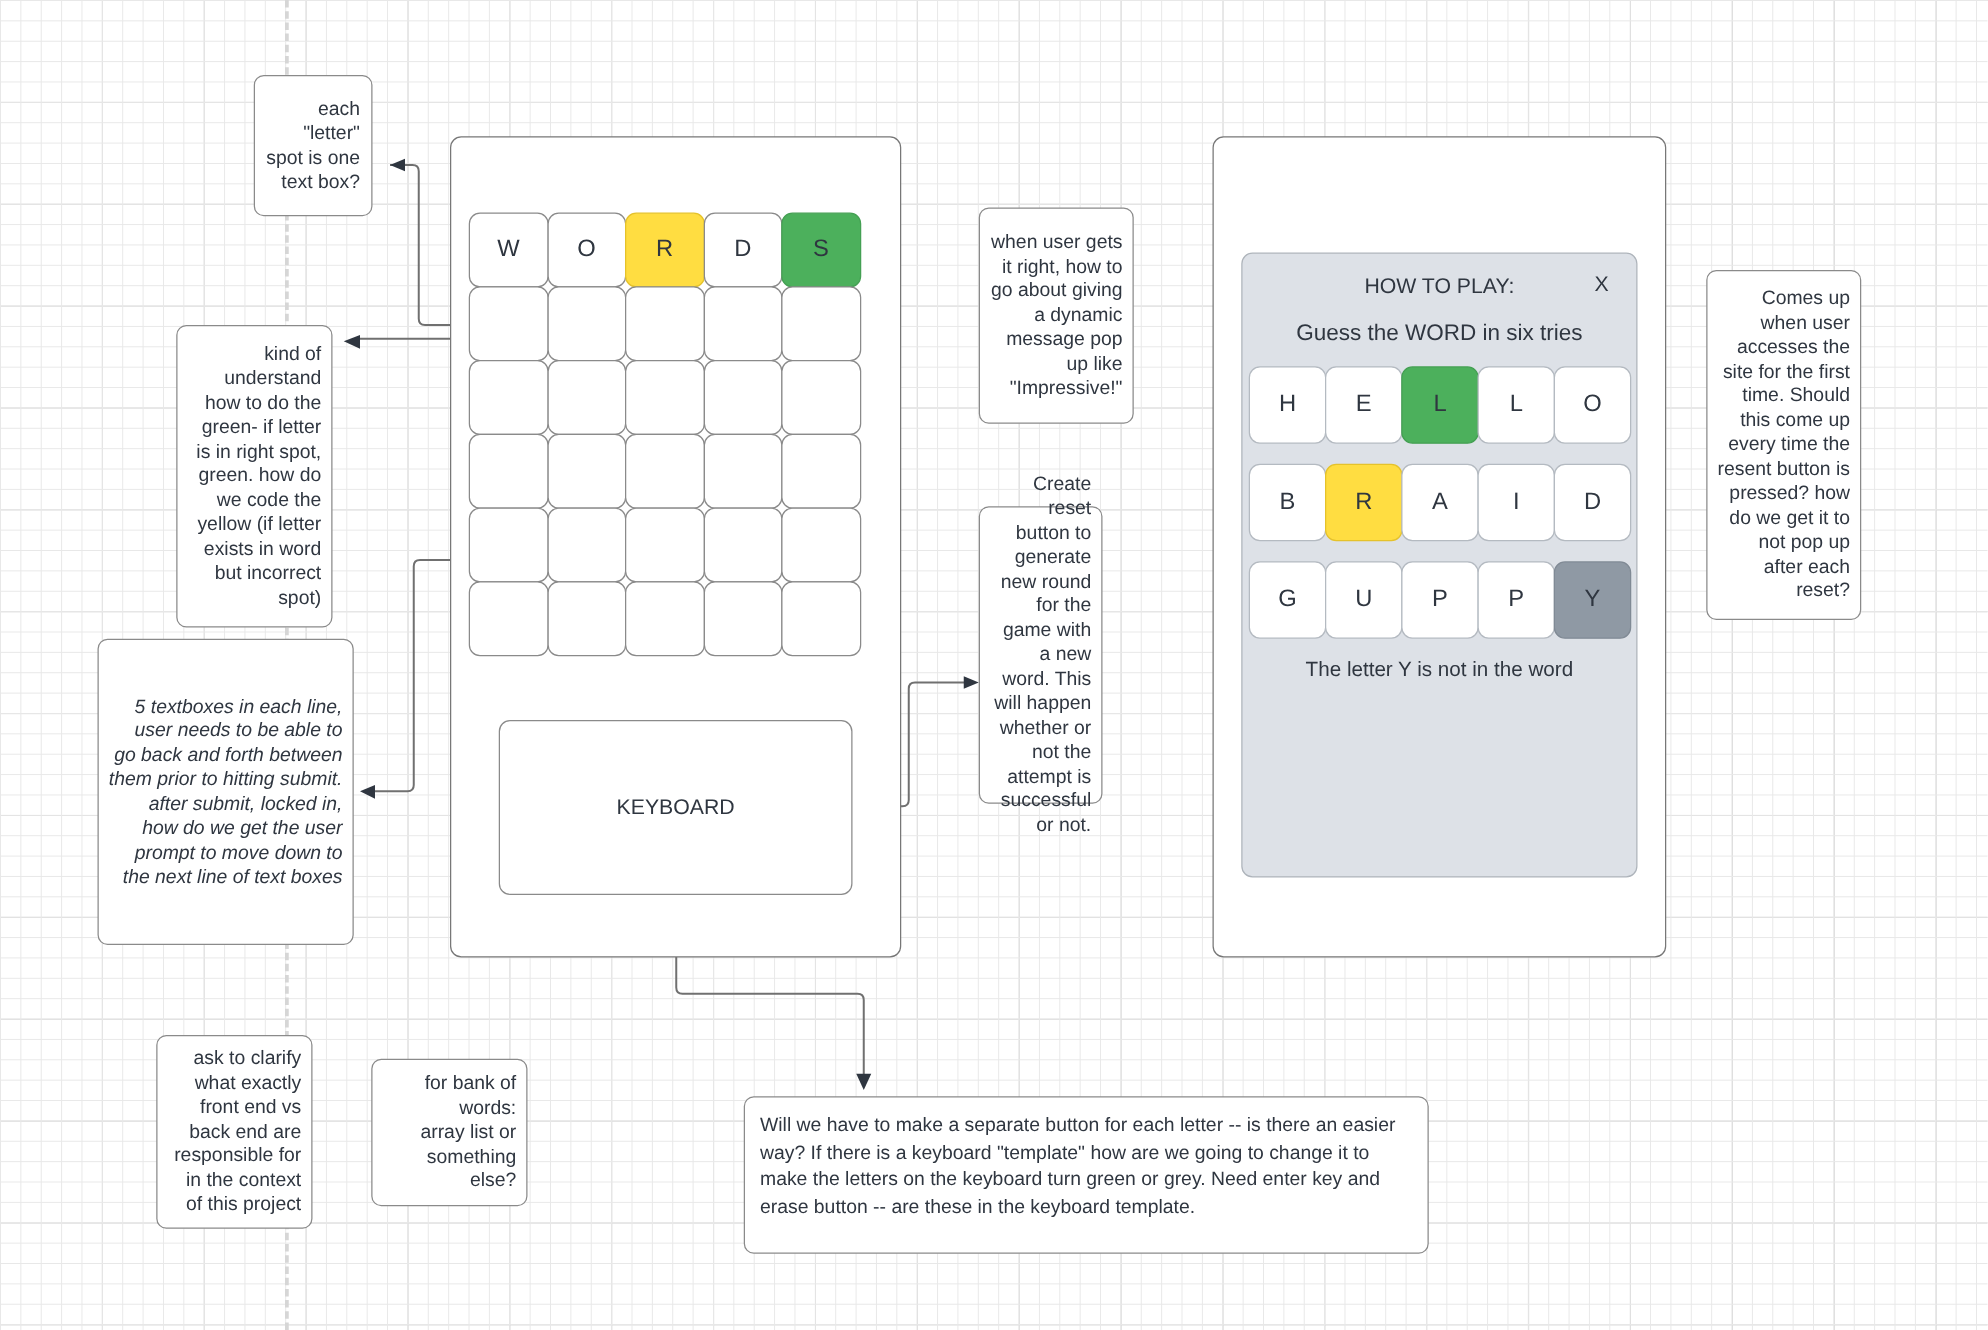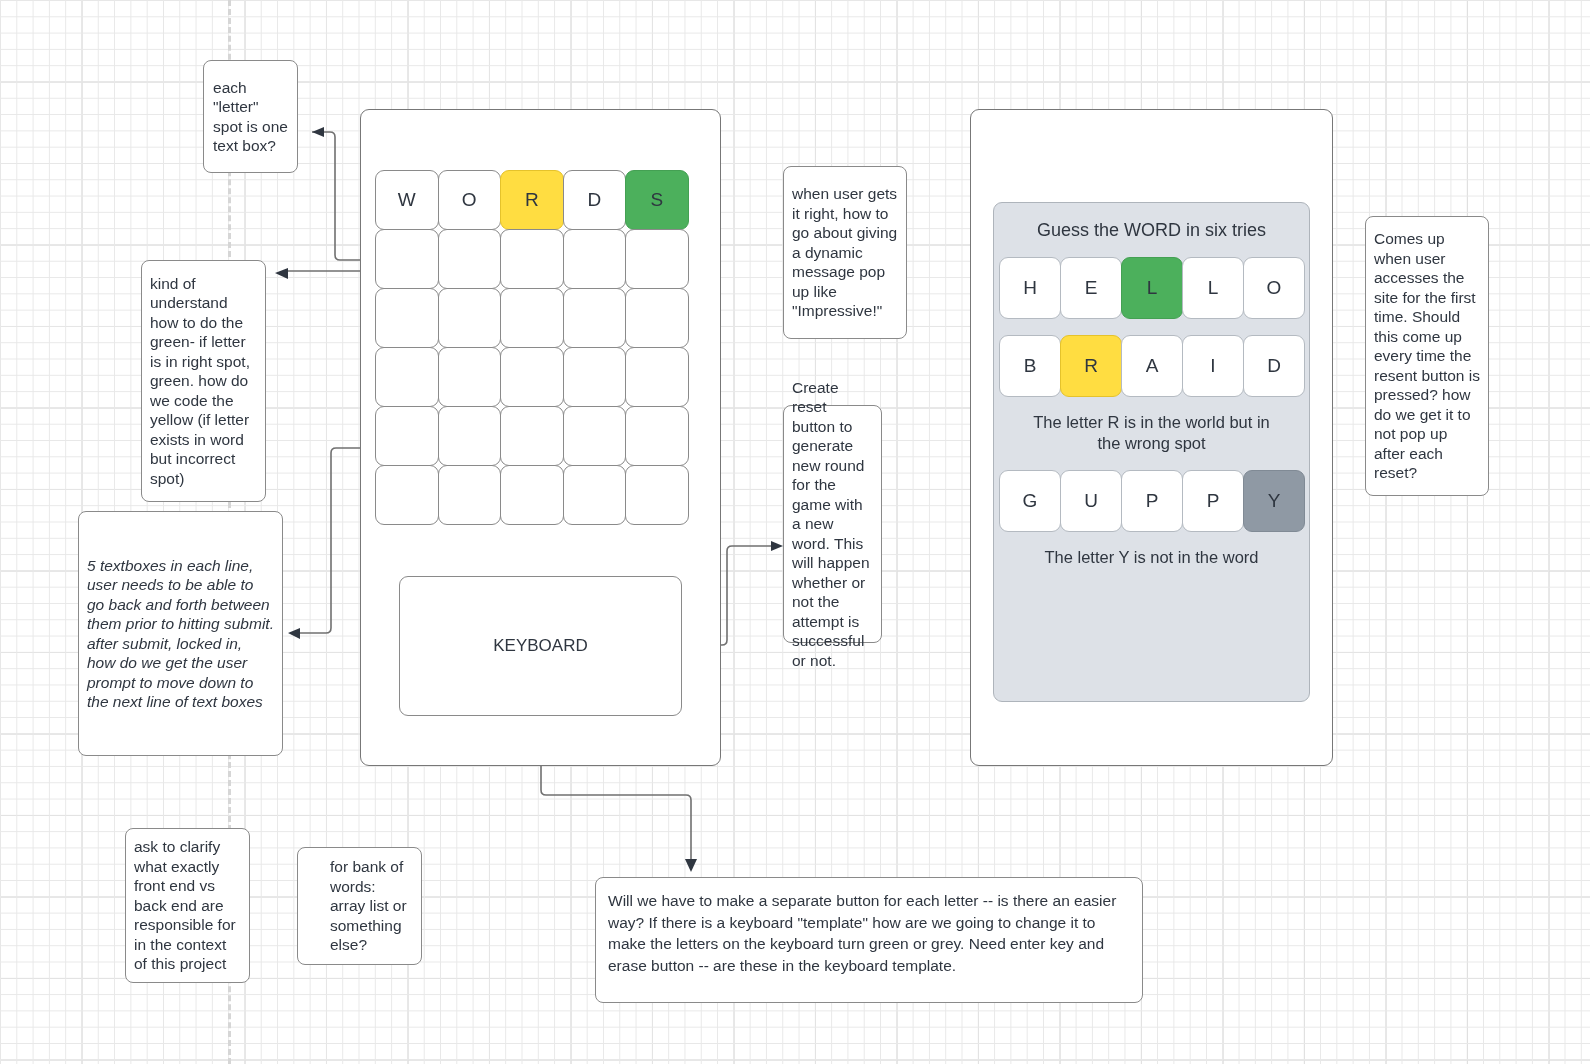"each" .note { text-align: left -> right }
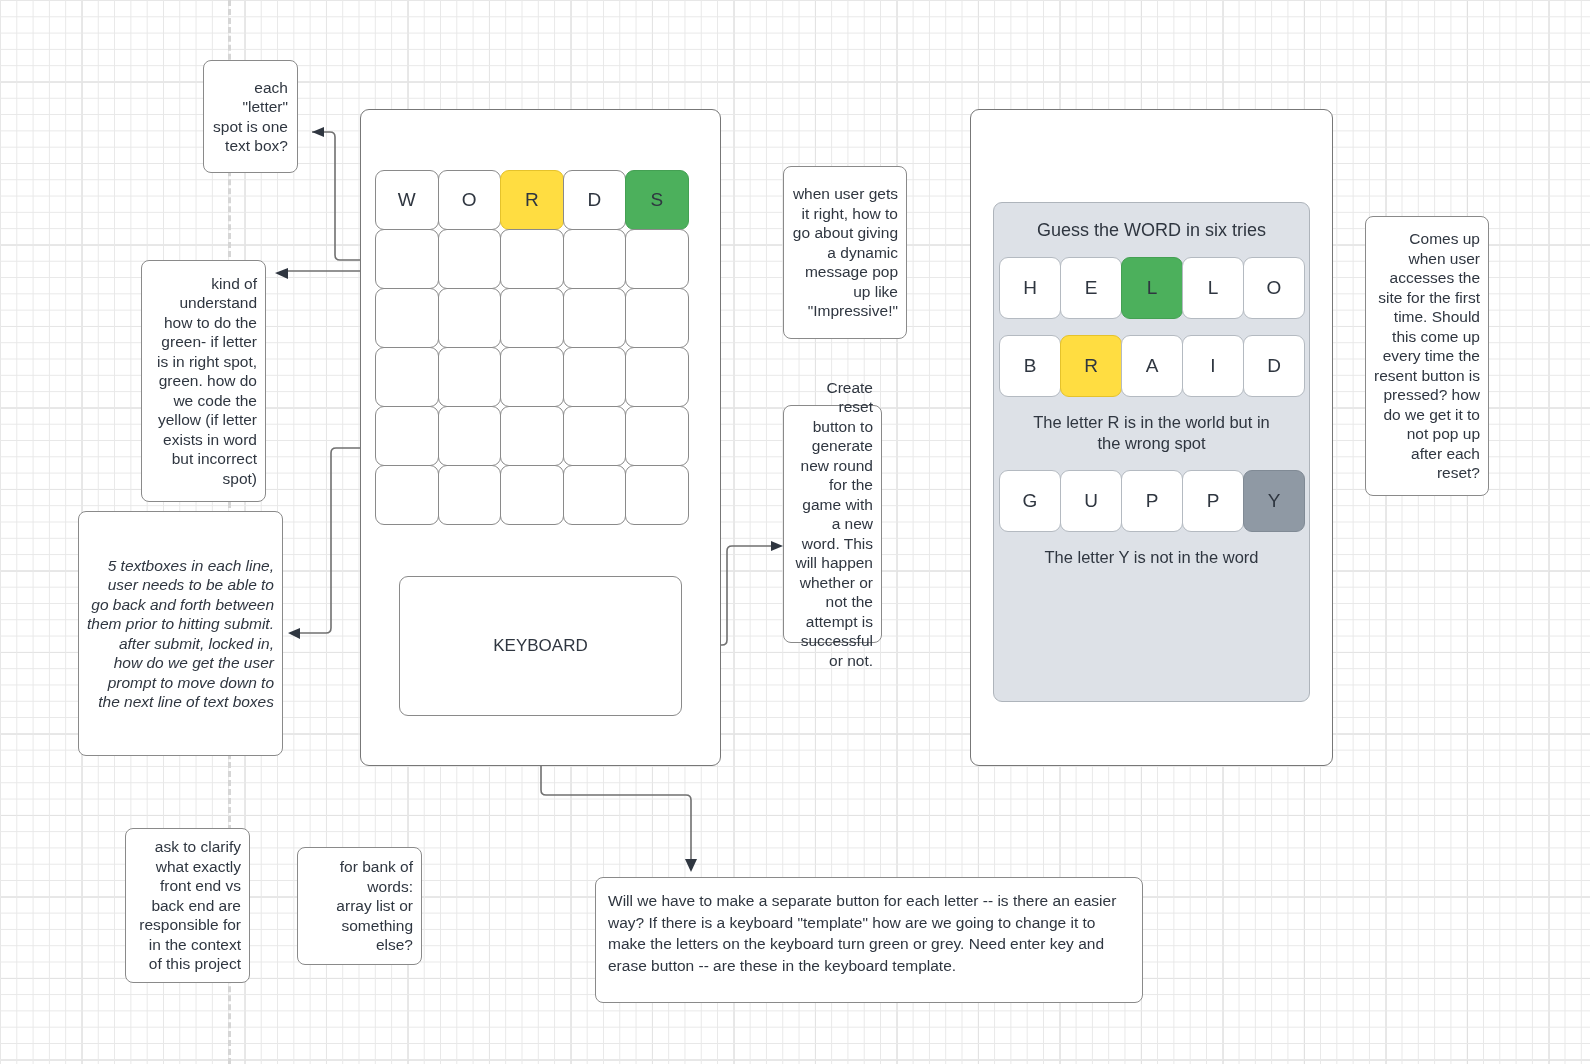"HOW TO PLAY:" div.htp-head { html: none -> <div> <span>HOW TO PLAY:</span> <span>X</span> </div> }
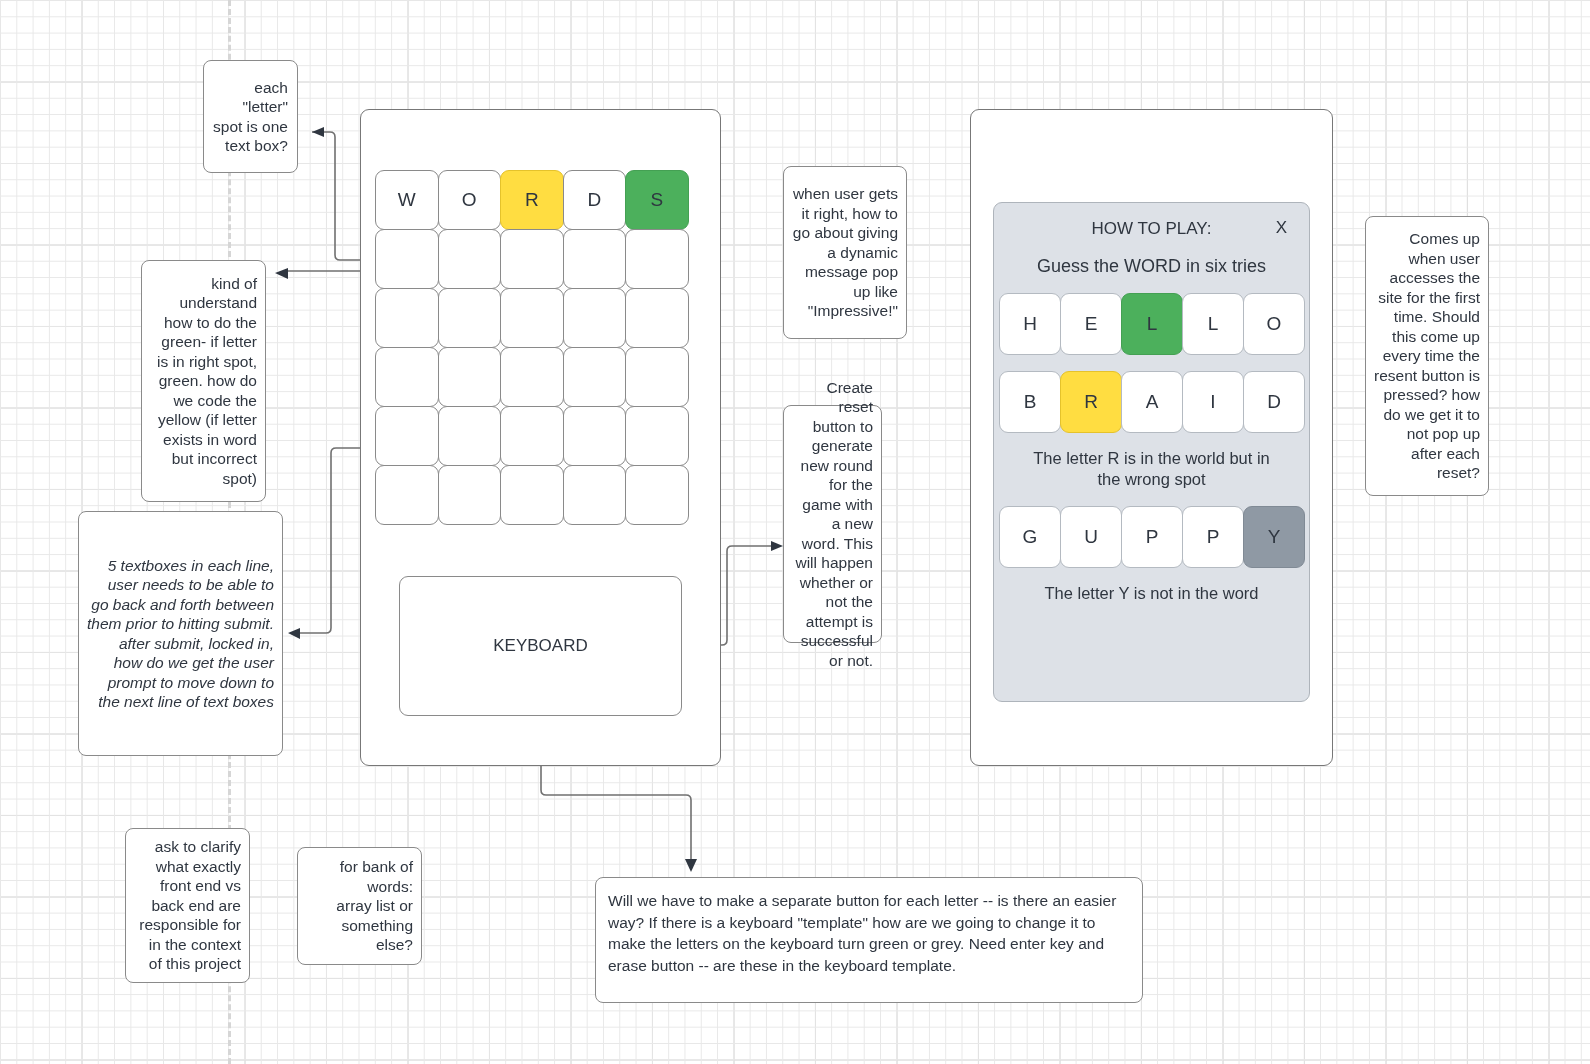"The letter R is in" div.htp-caption { html: <div>The letter R is in the world but in the wrong spot</div> -> none }
